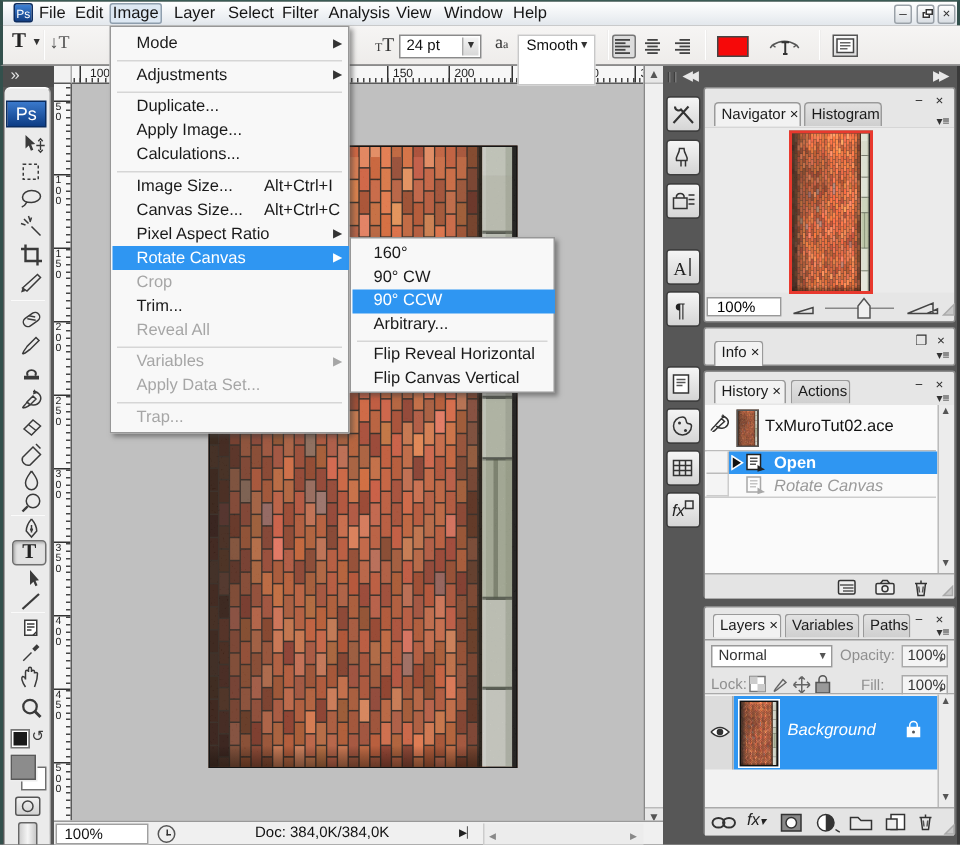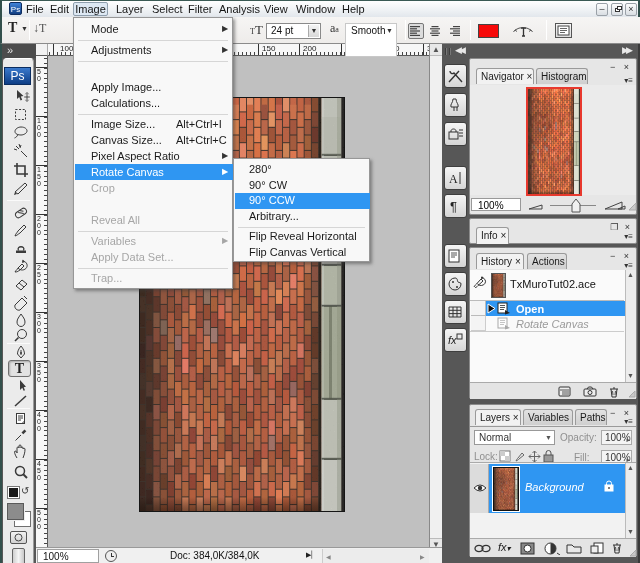"Duplicate..." div.mi { html: none -> <div> <span>Duplicate...</span> </div> }
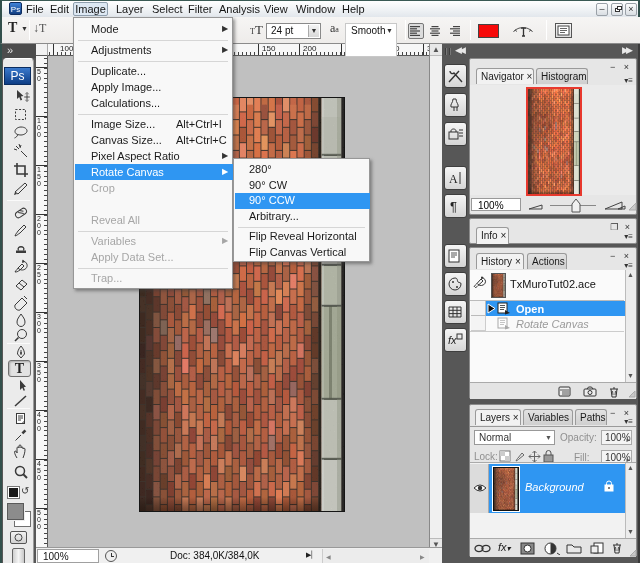"280°" span { text: 280 -> 160 }
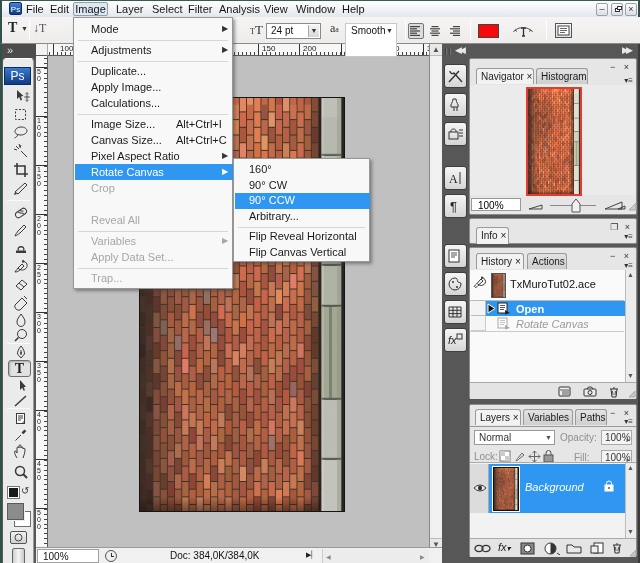"Trim..." div.mi { html: none -> <div> <span>Trim...</span> </div> }
